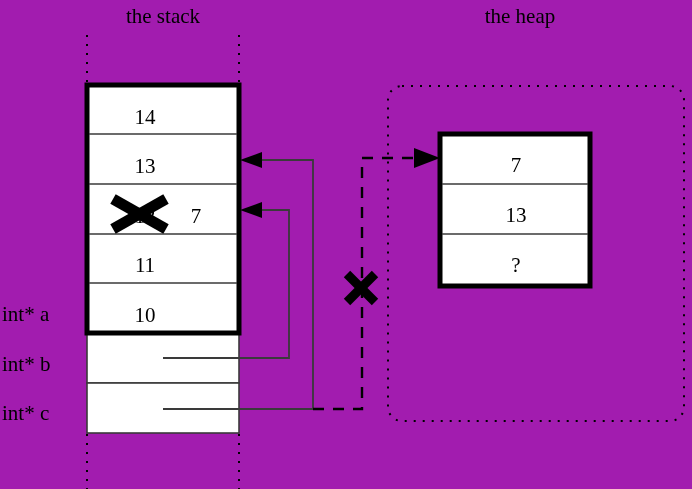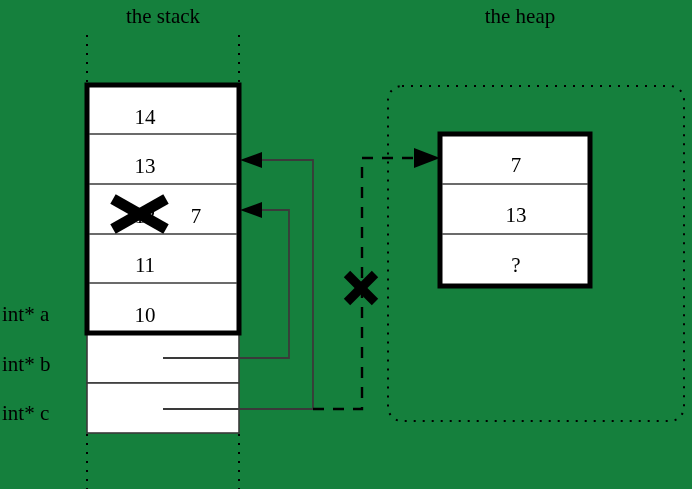"the stack" #diagram-root { background: #15803d -> #a21caf }
